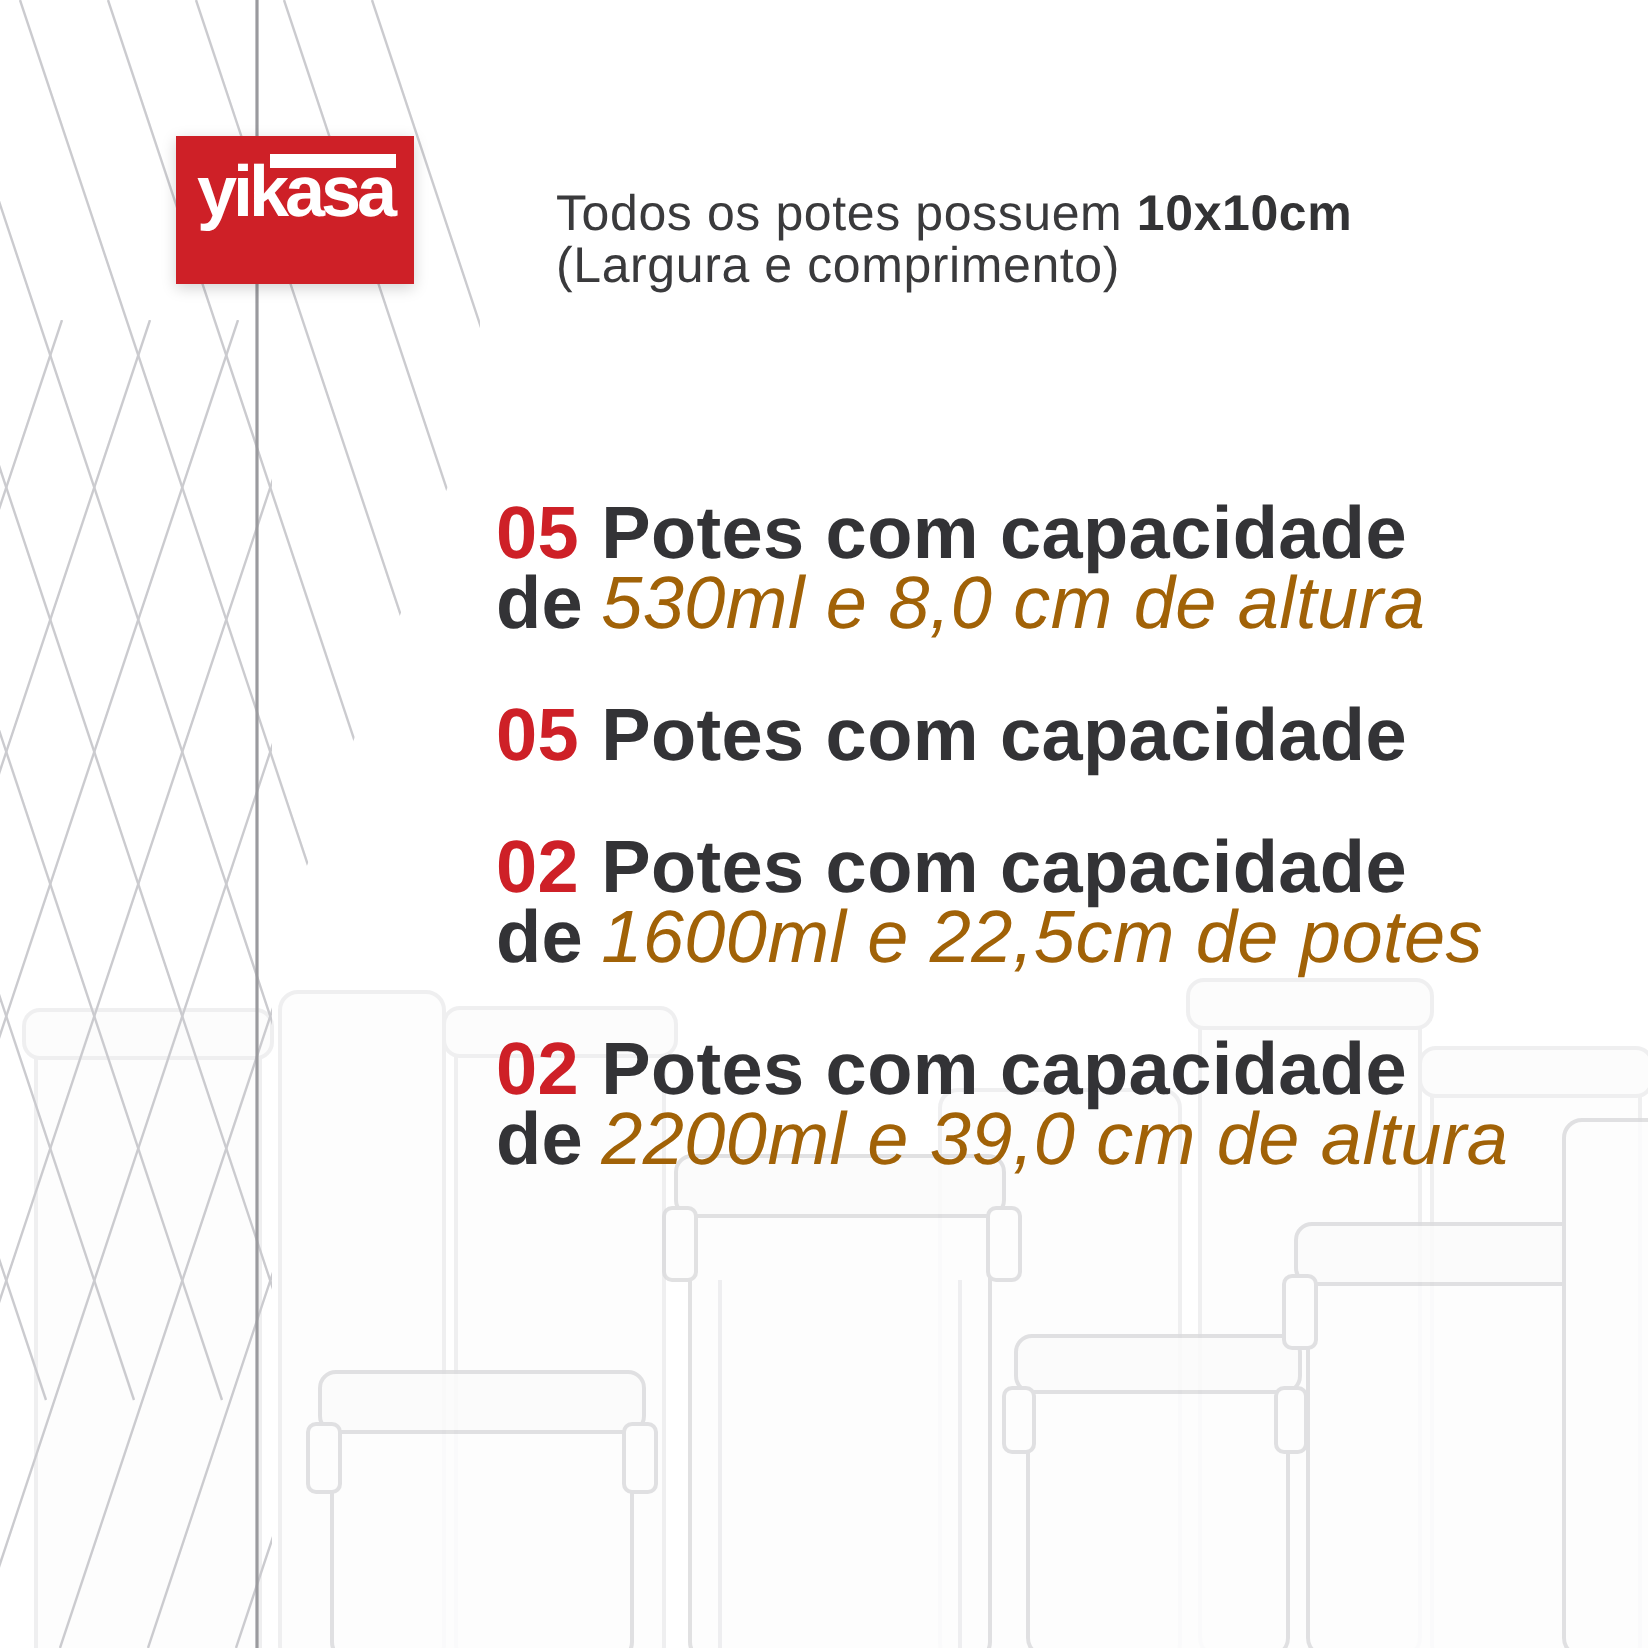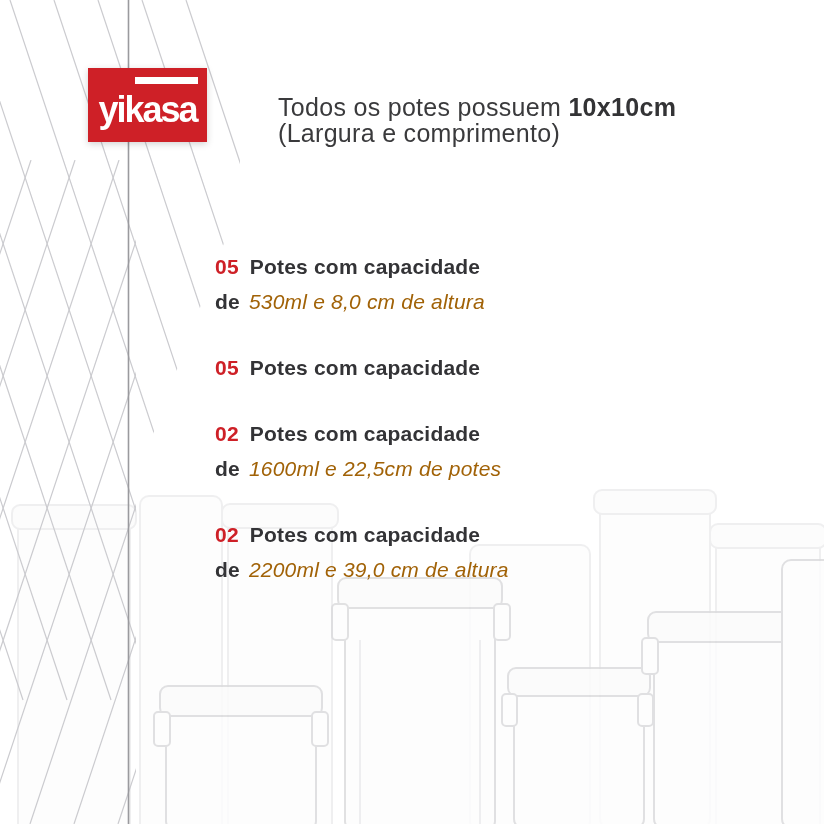"yikasa" .logo { align-items: center -> flex-start }
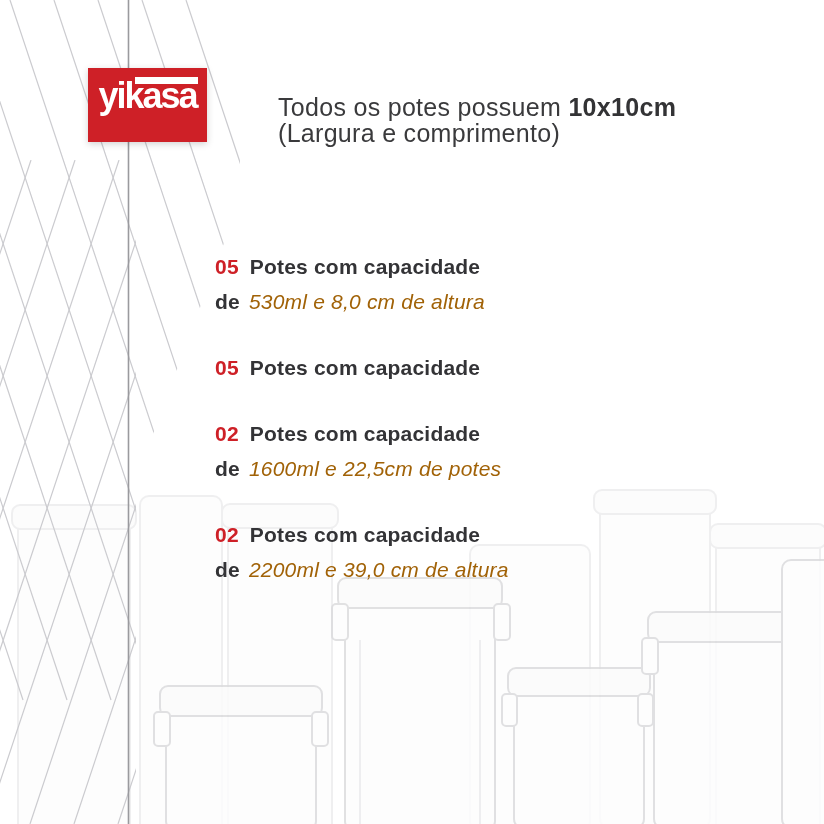"05 Potes com capacidade" .spec-item { font-size: 21px -> 37px; margin-left: none -> 33px }
